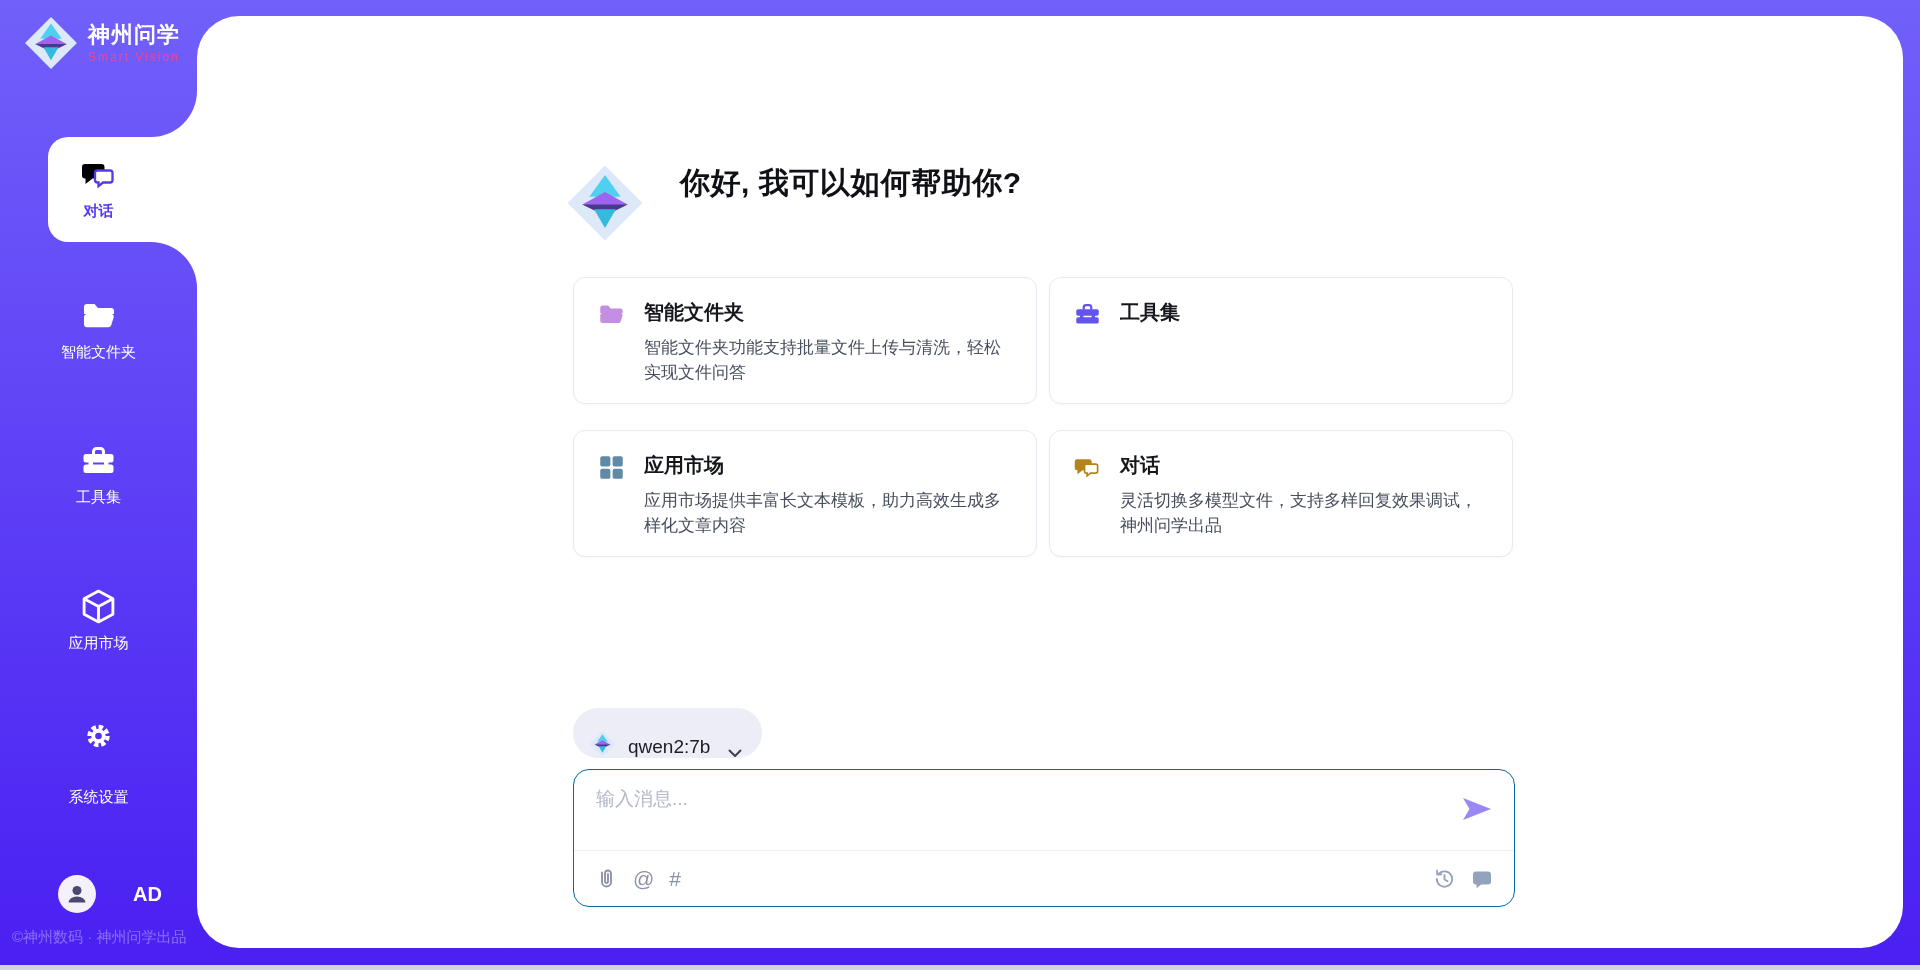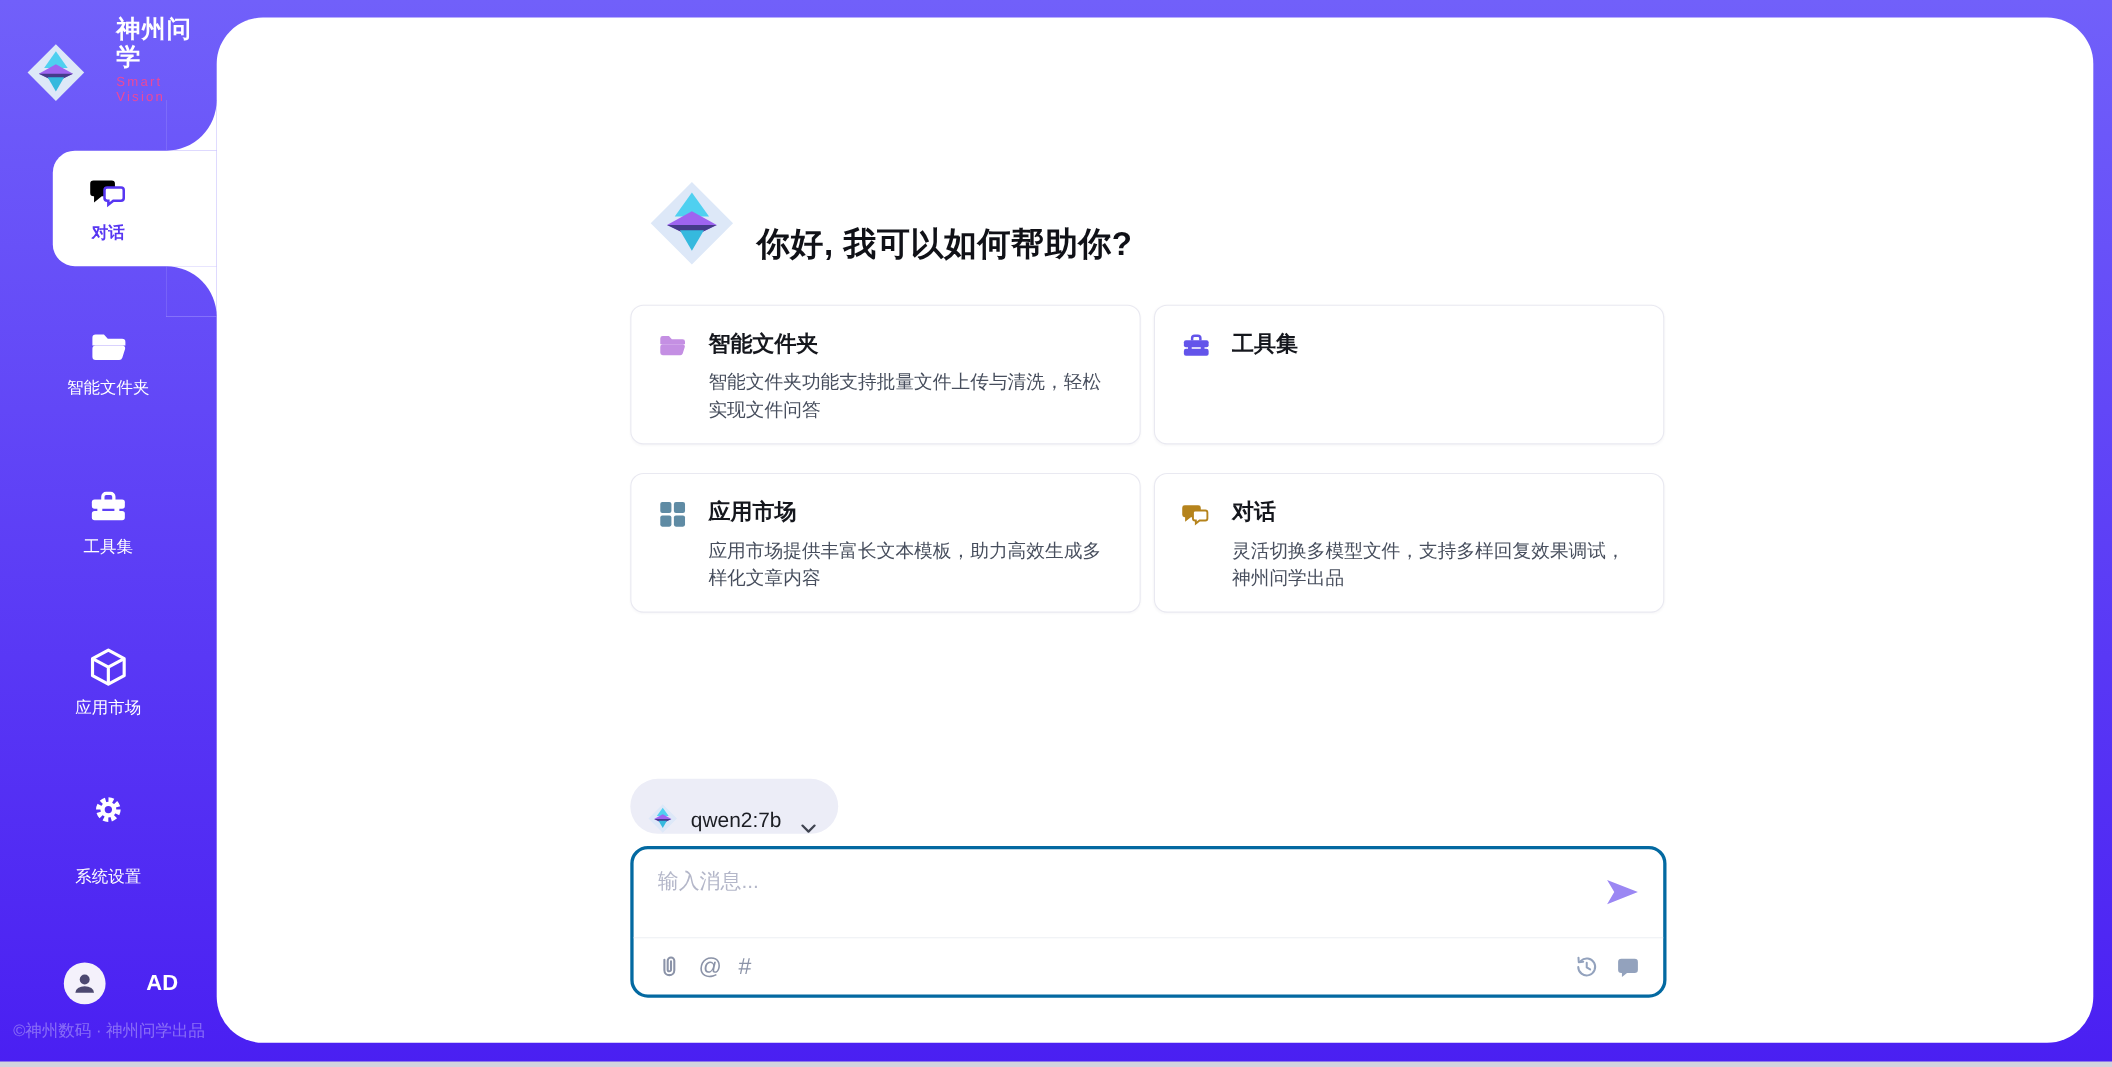"神州问学" .brand { align-items: flex-end -> center; gap: 28px -> 10px }
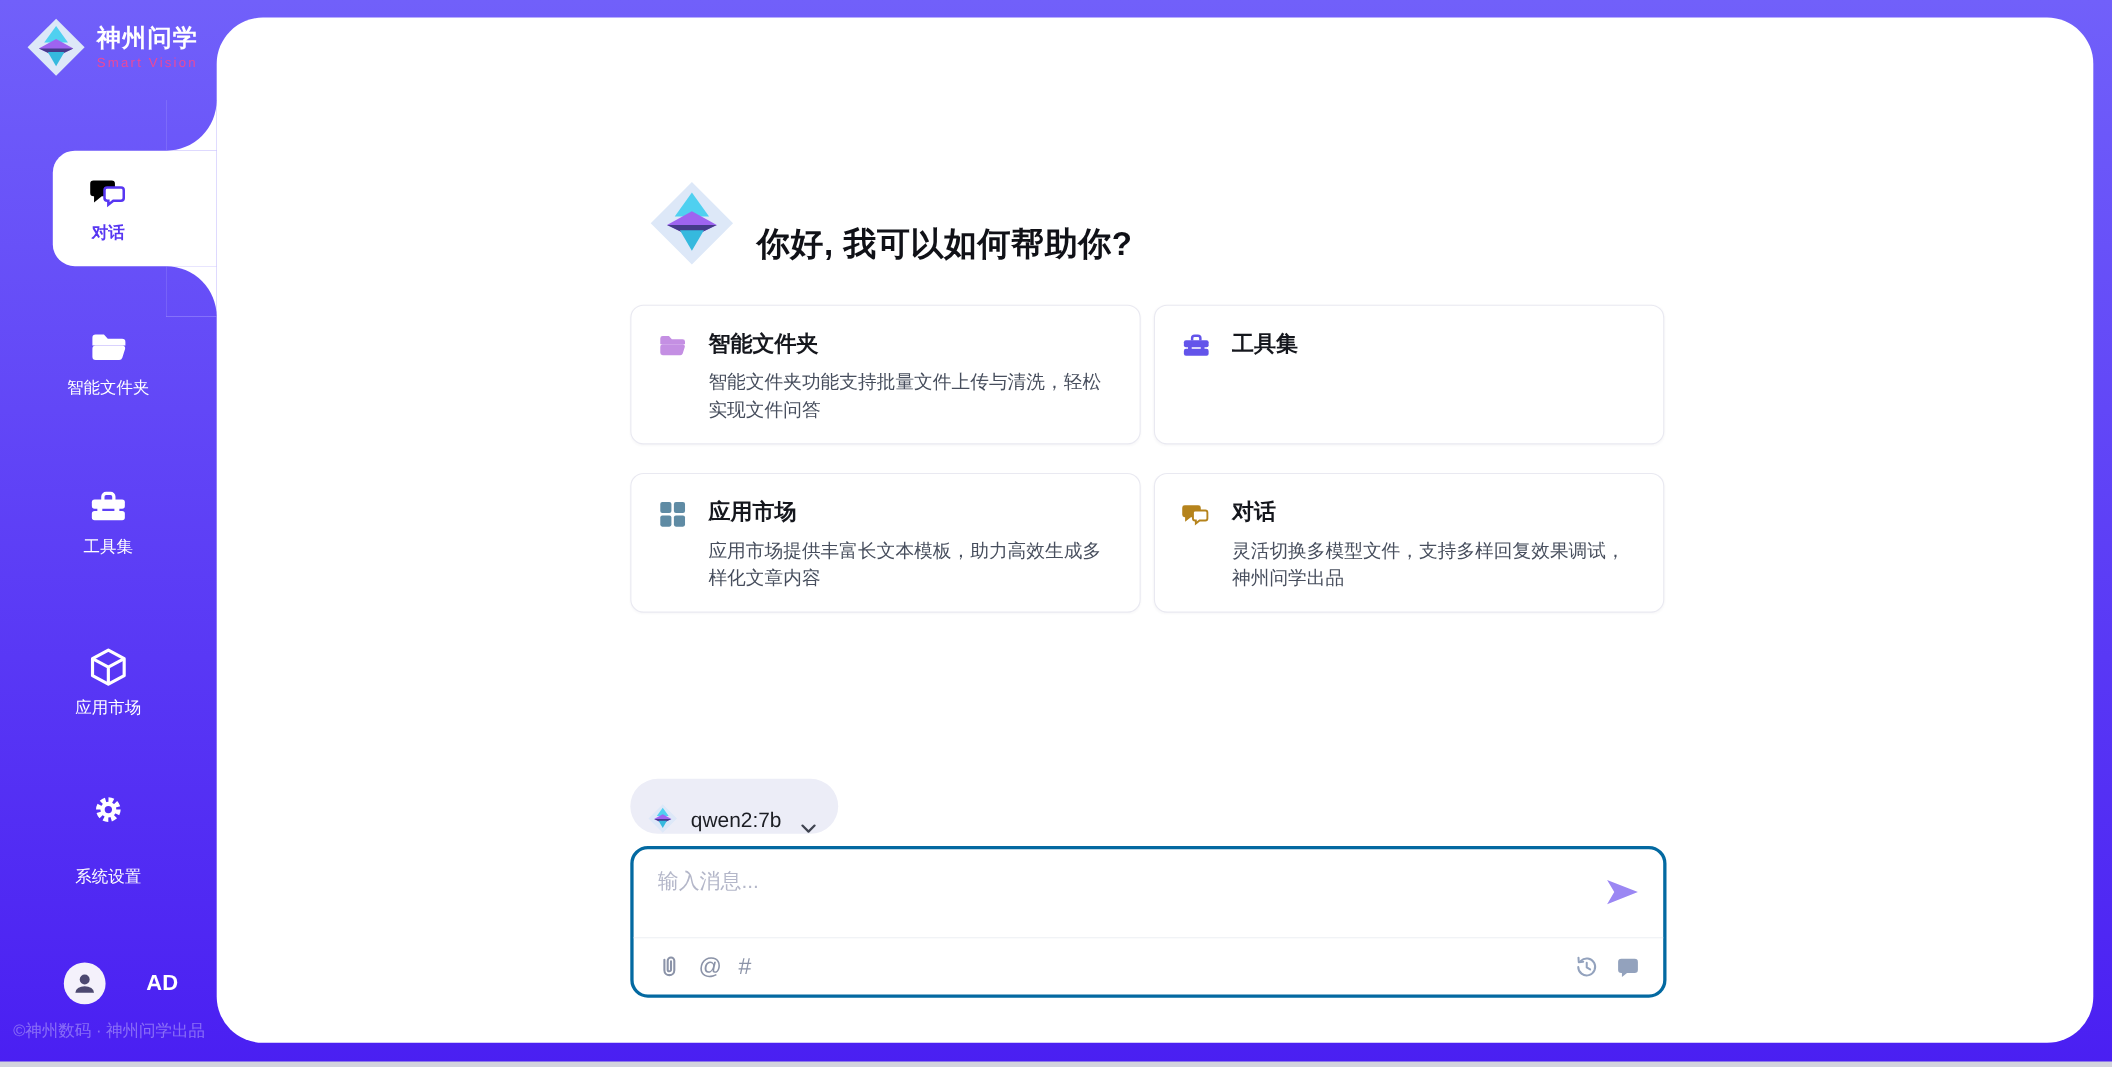"你好, 我可以如何帮助你?" .greeting-row { align-items: flex-end -> flex-start; gap: 20px -> 36px; left: 590px -> 566px }
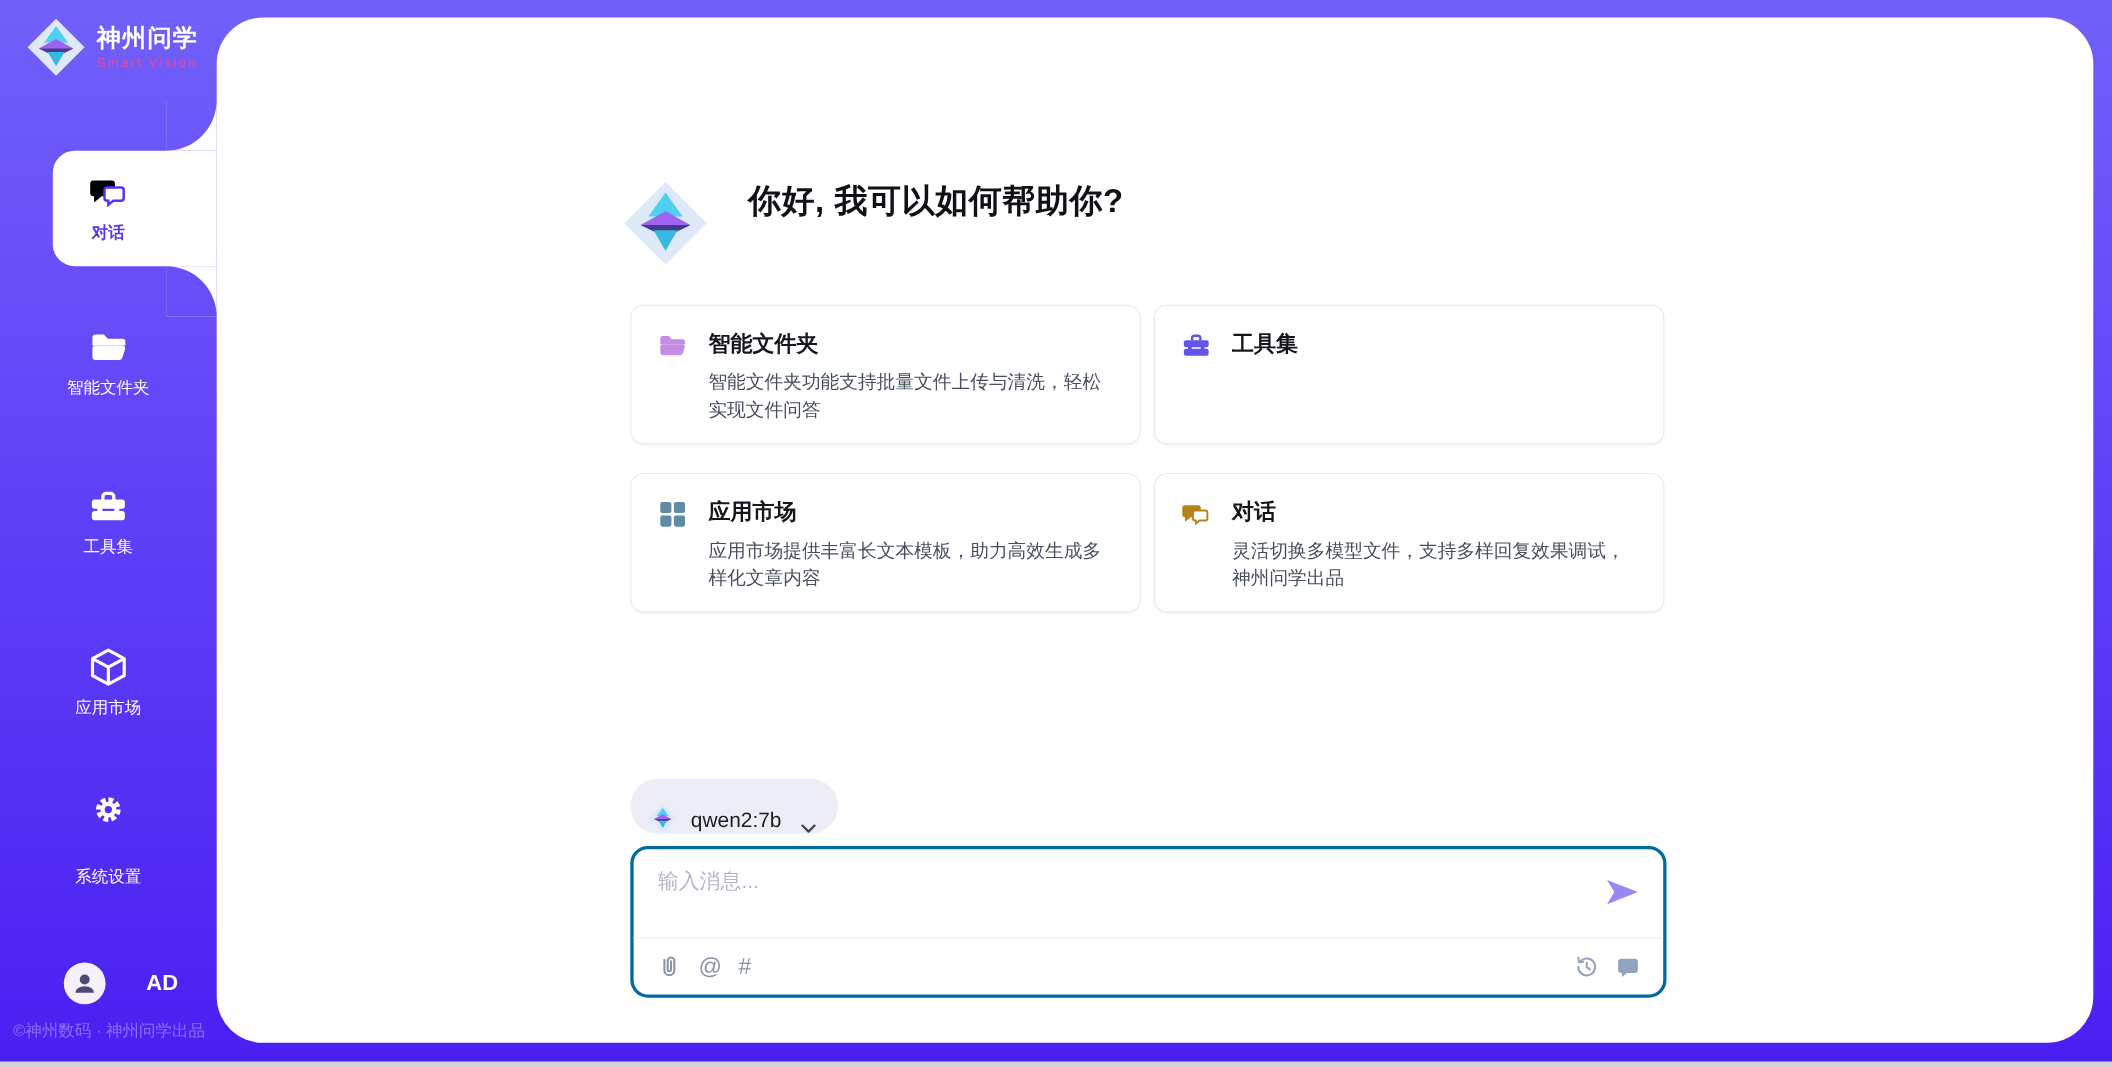"输入消息..." .composer { border: 3px solid #0369a1 -> 1px solid #0369a1 }
